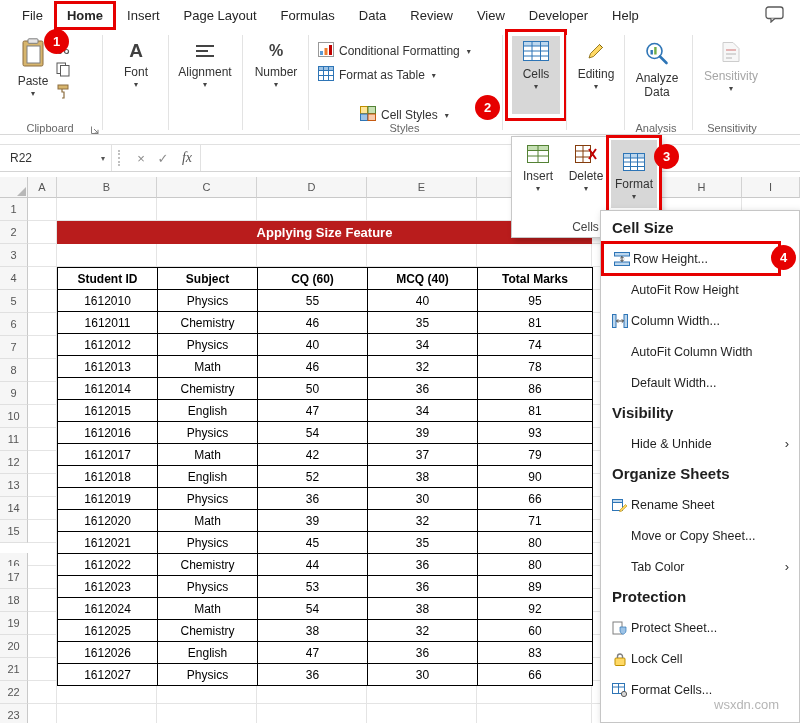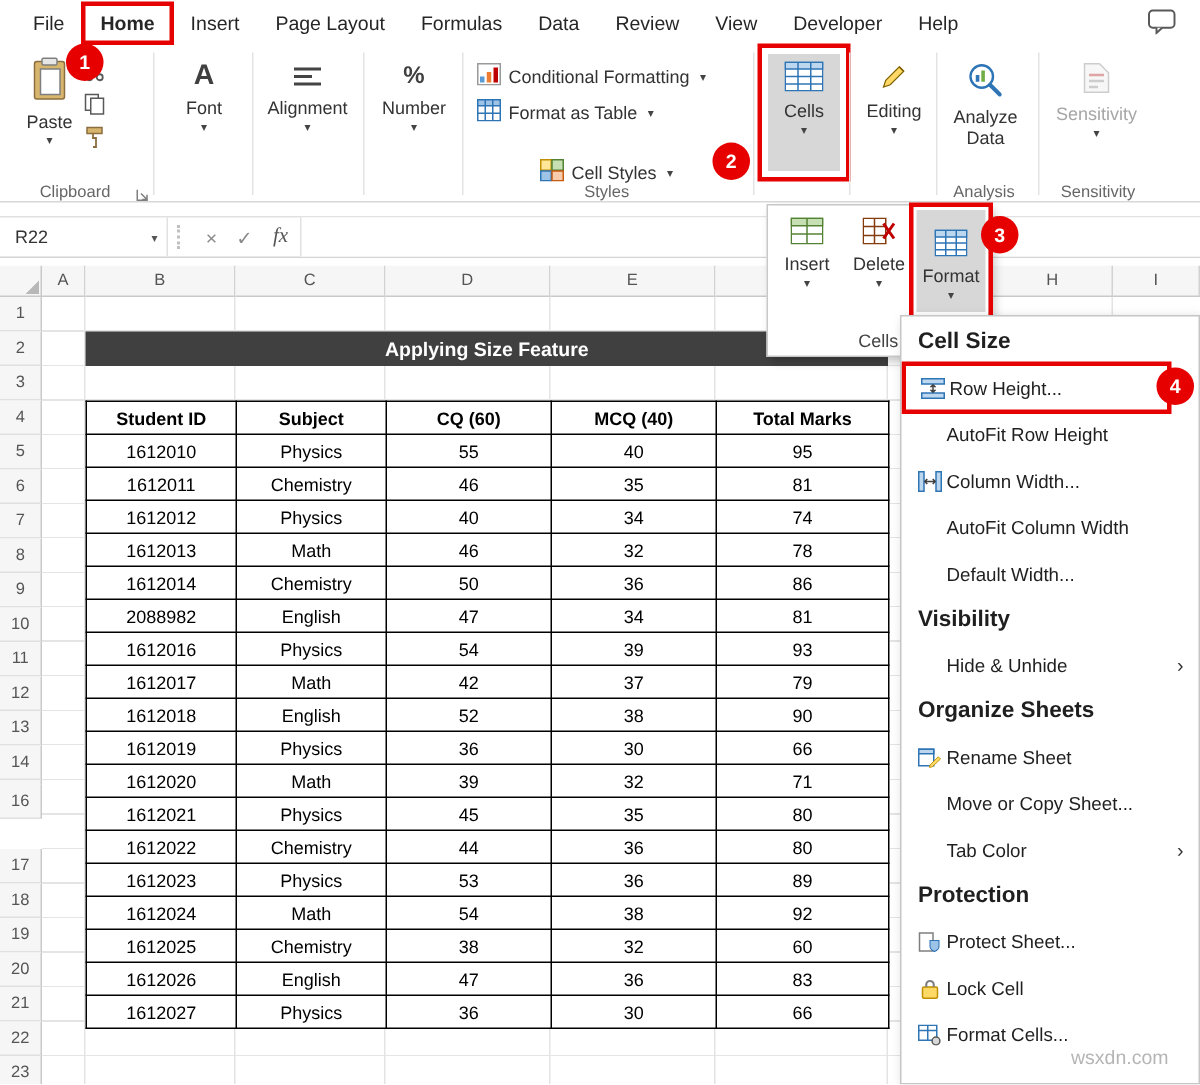"Applying Size Feature" .sheet-title { background: #404040 -> #b91c1c }
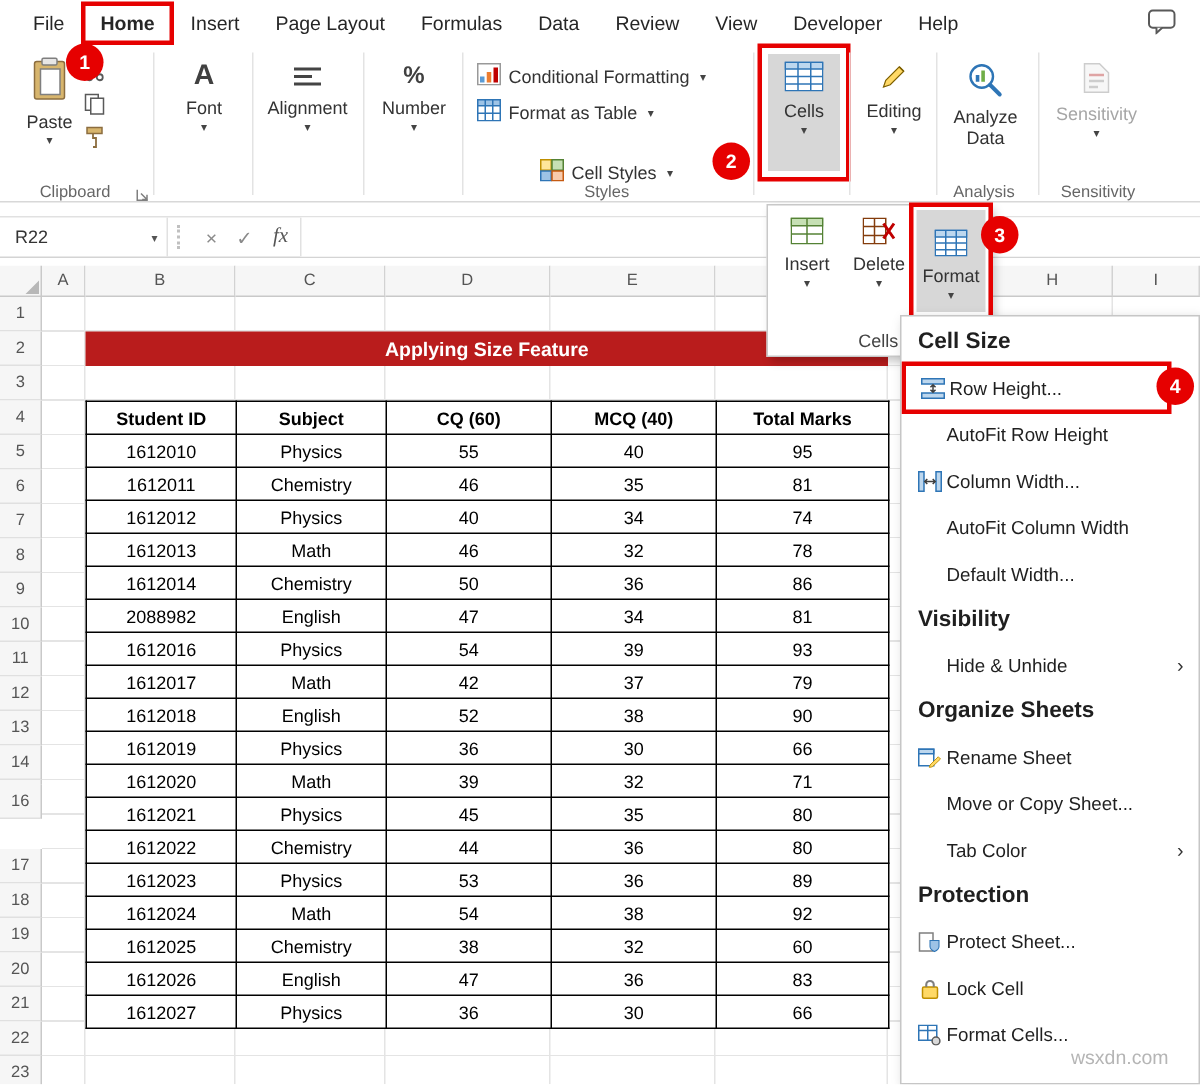"2088982" td { text: 2088982 -> 1612015 }
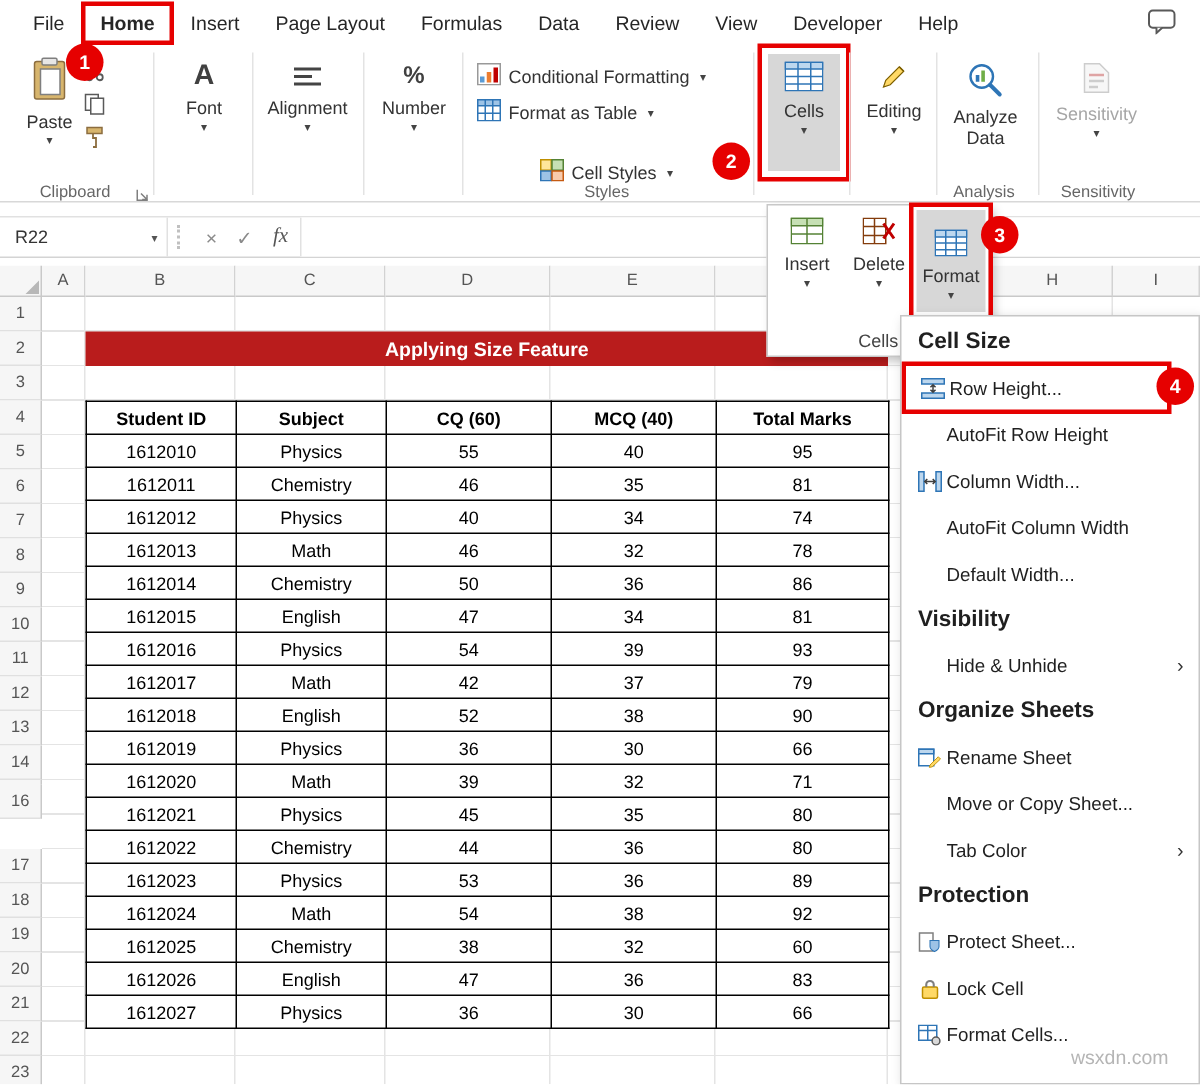"16" div.rowhdr { top: 346px -> 376px }
